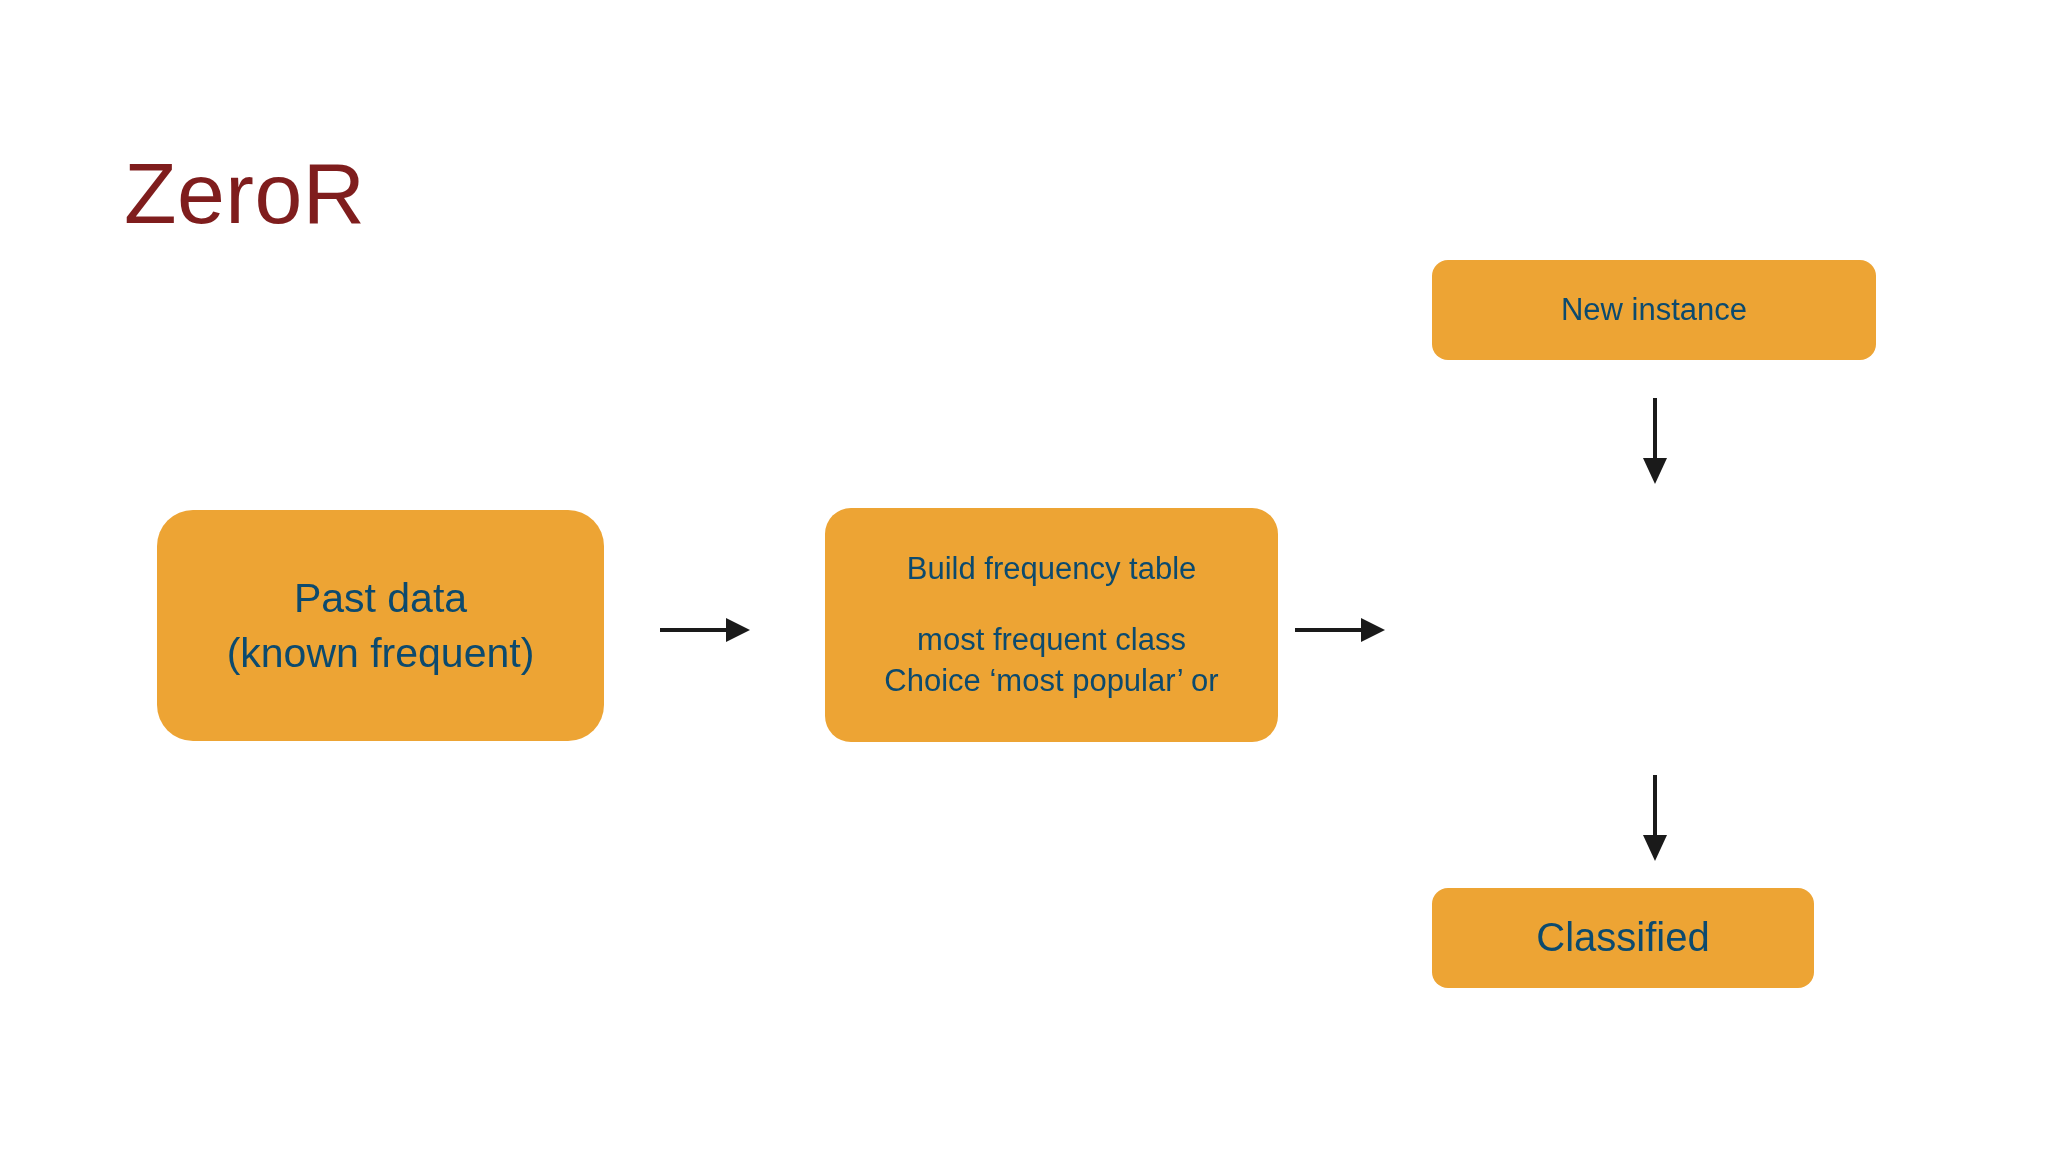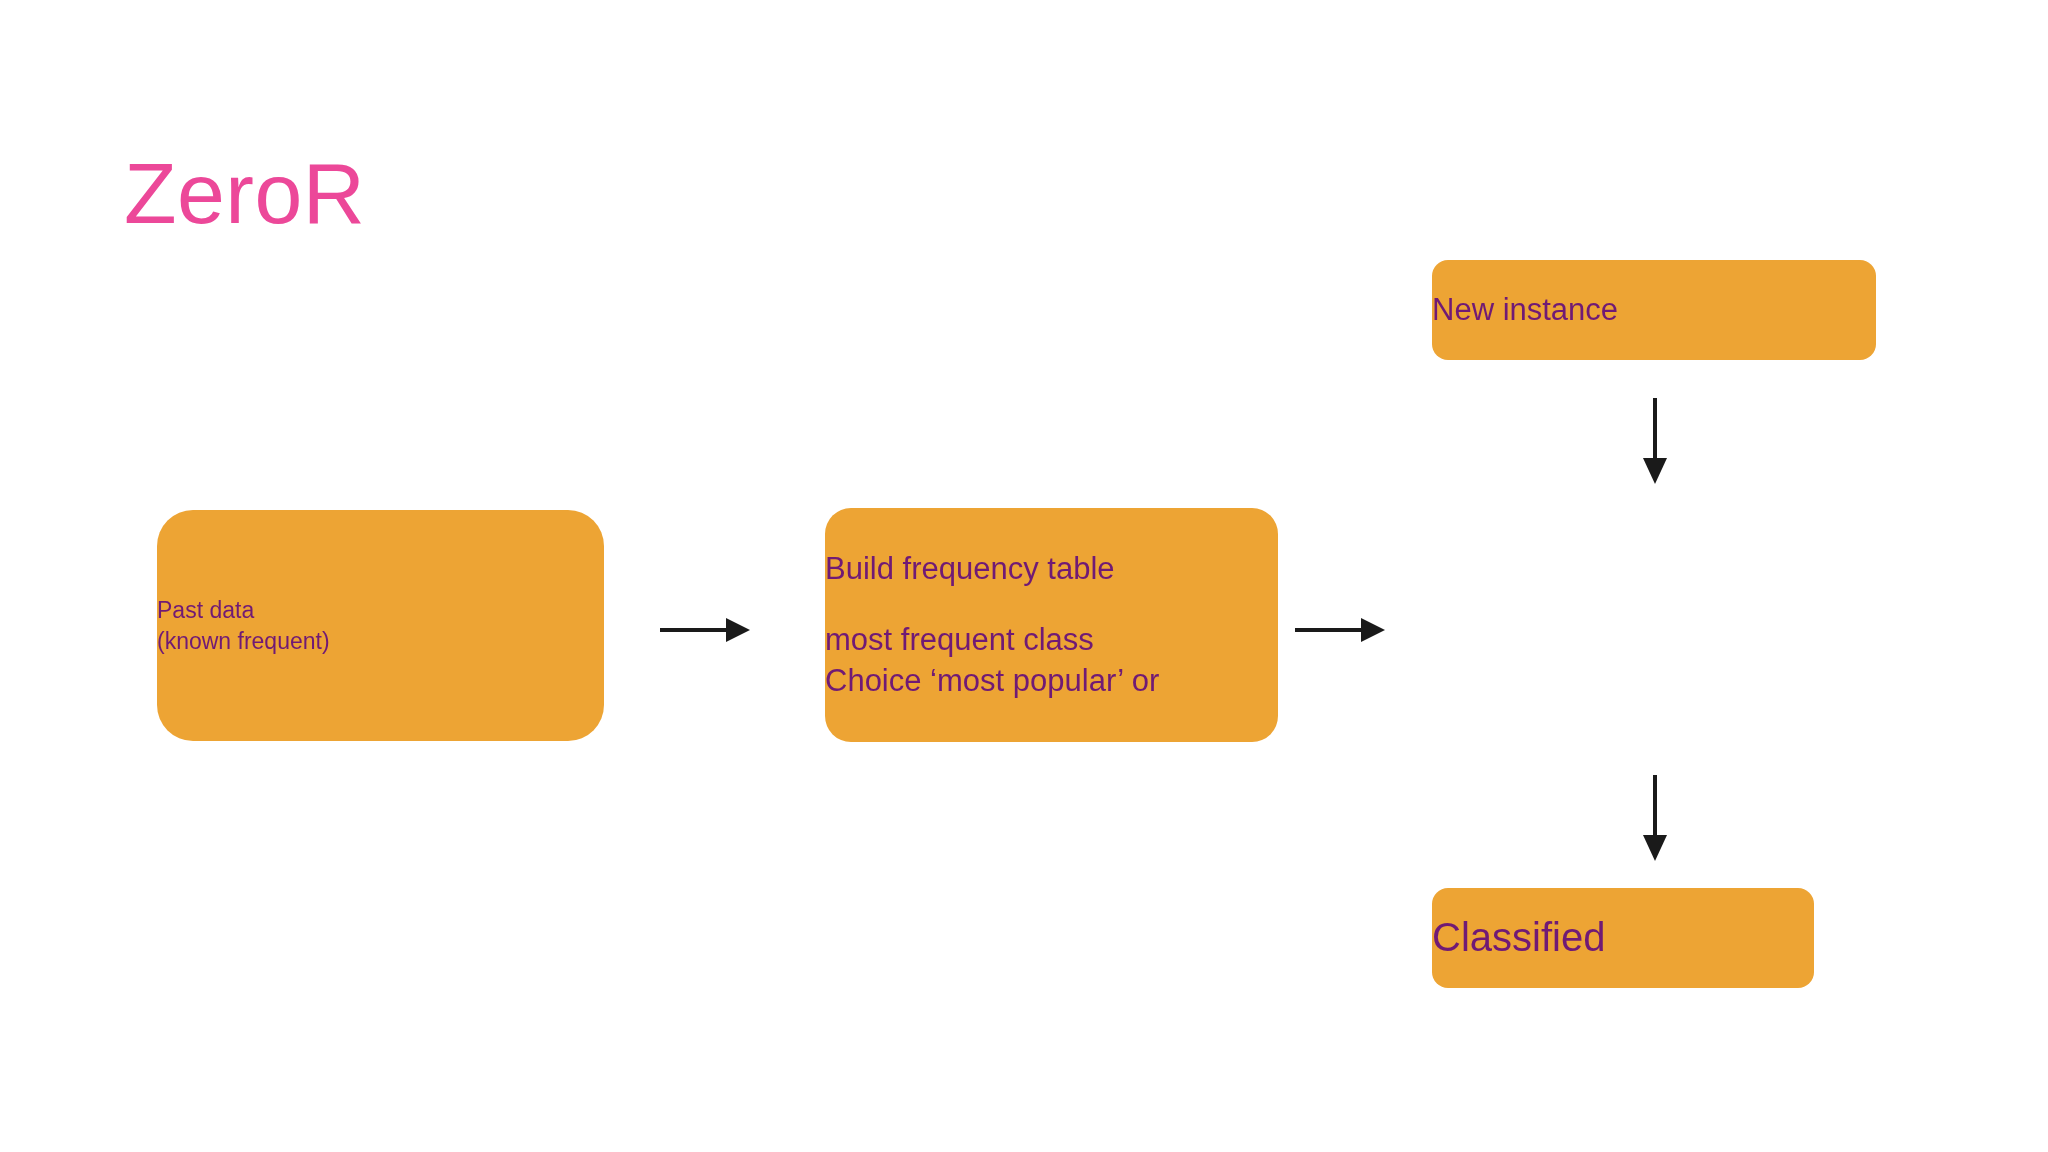"ZeroR" #slide-title { color: #ec4899 -> #7f1d1d }
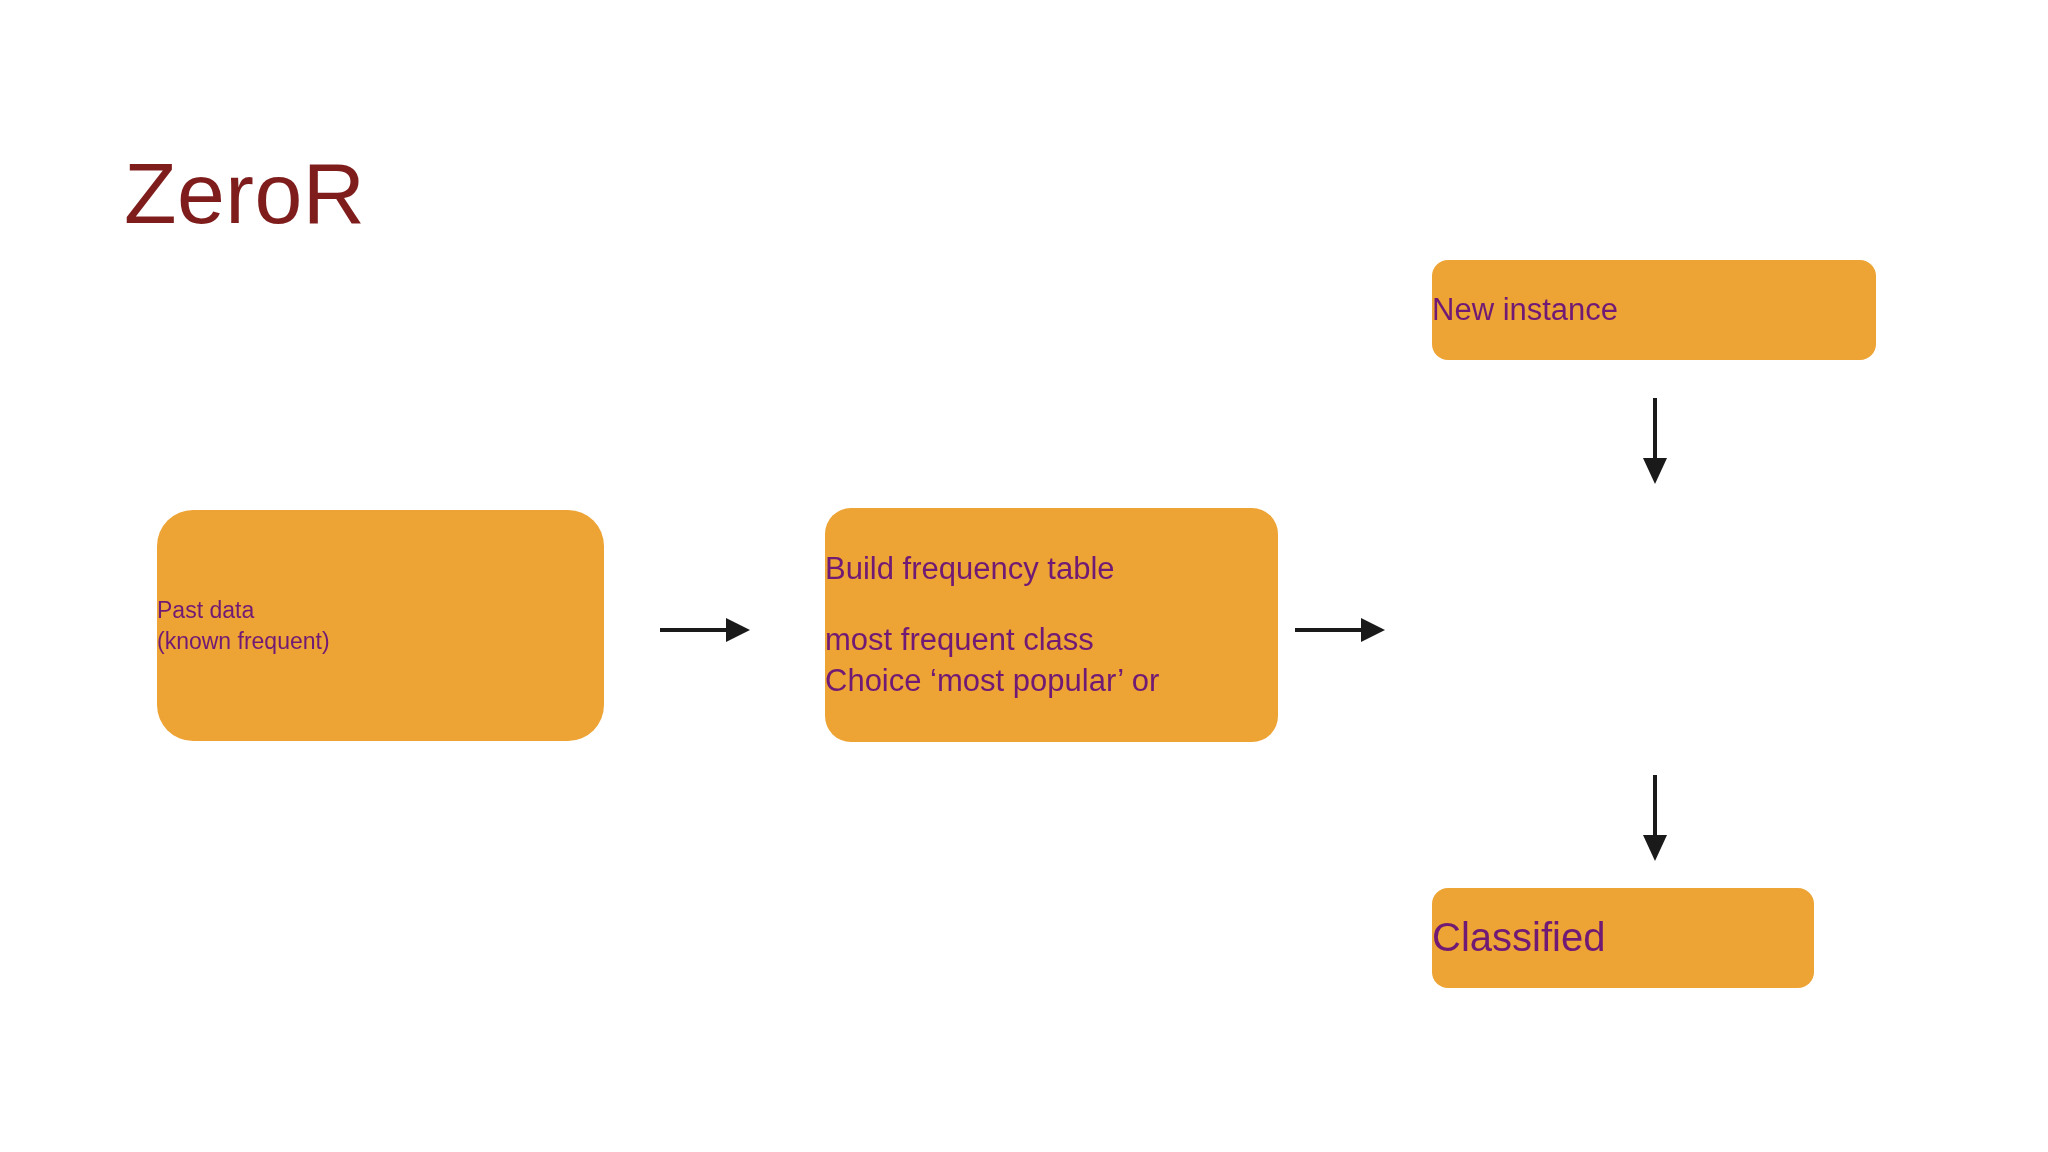"New instance" .proc-box { align-items: flex-start -> center; color: #701a75 -> #0c4a6e }
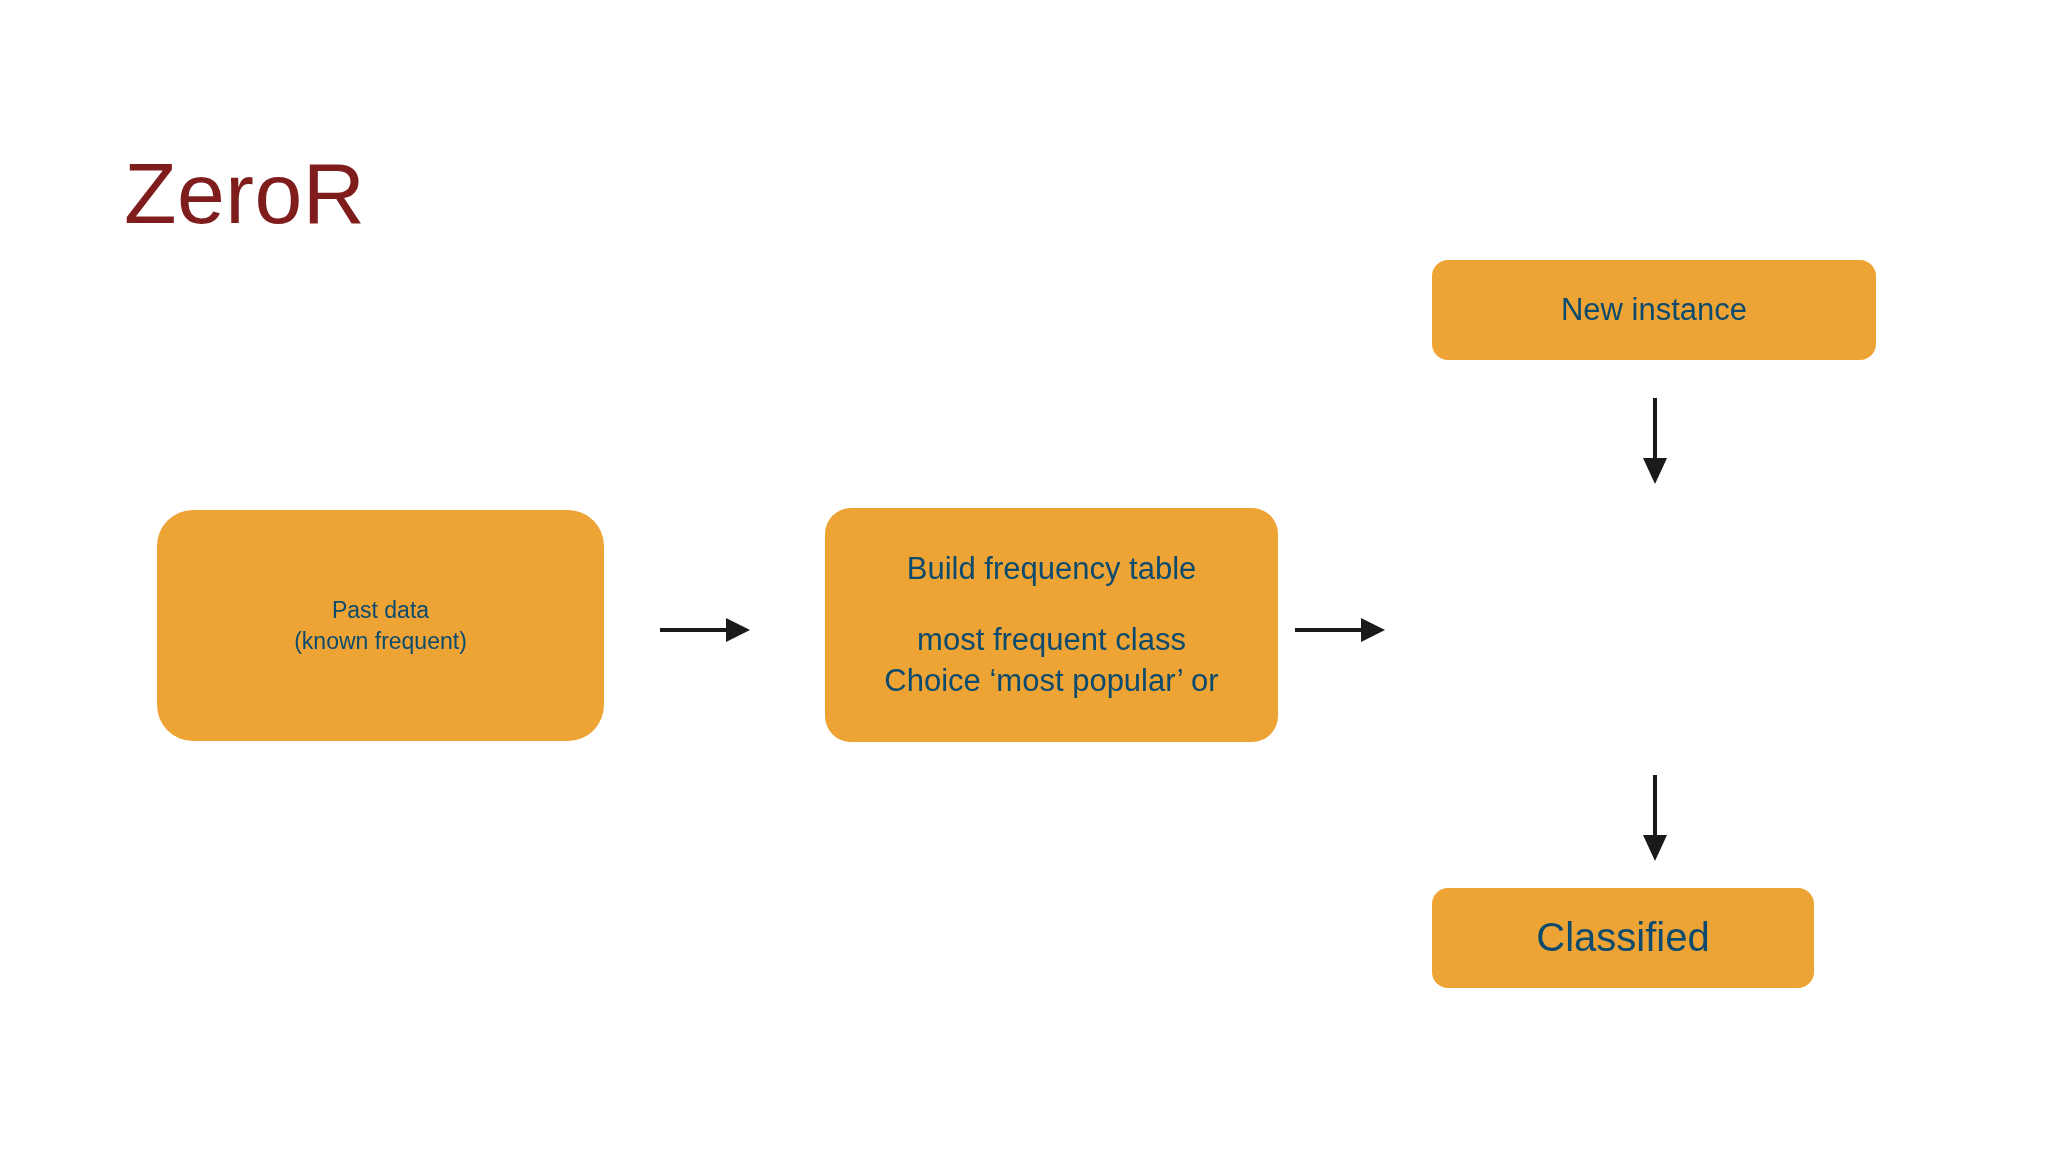"Past data" #box-past-data { font-size: 23px -> 41px }
